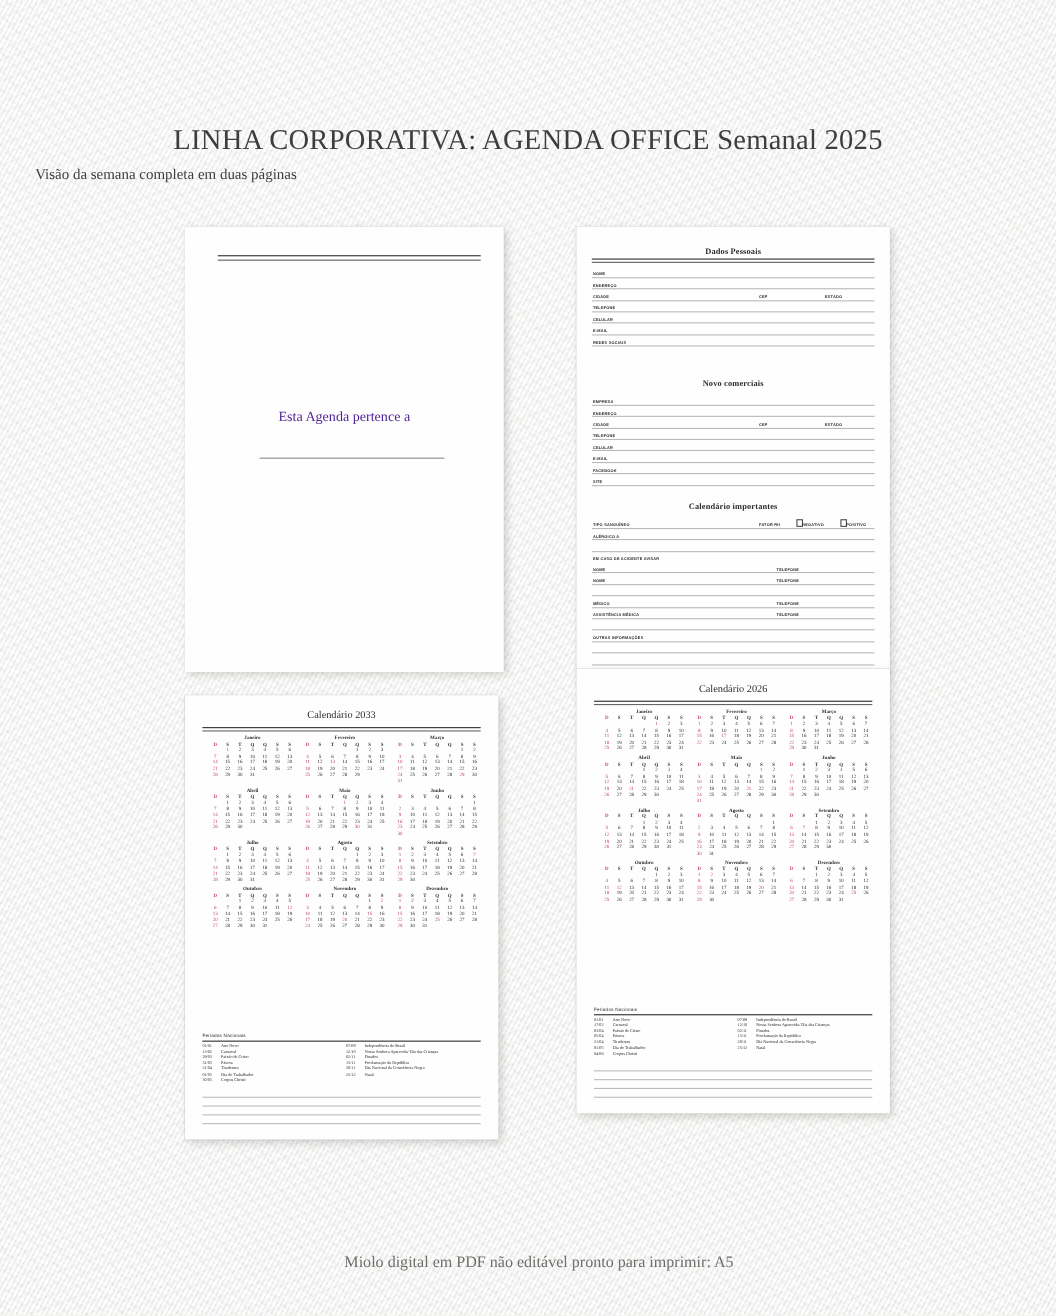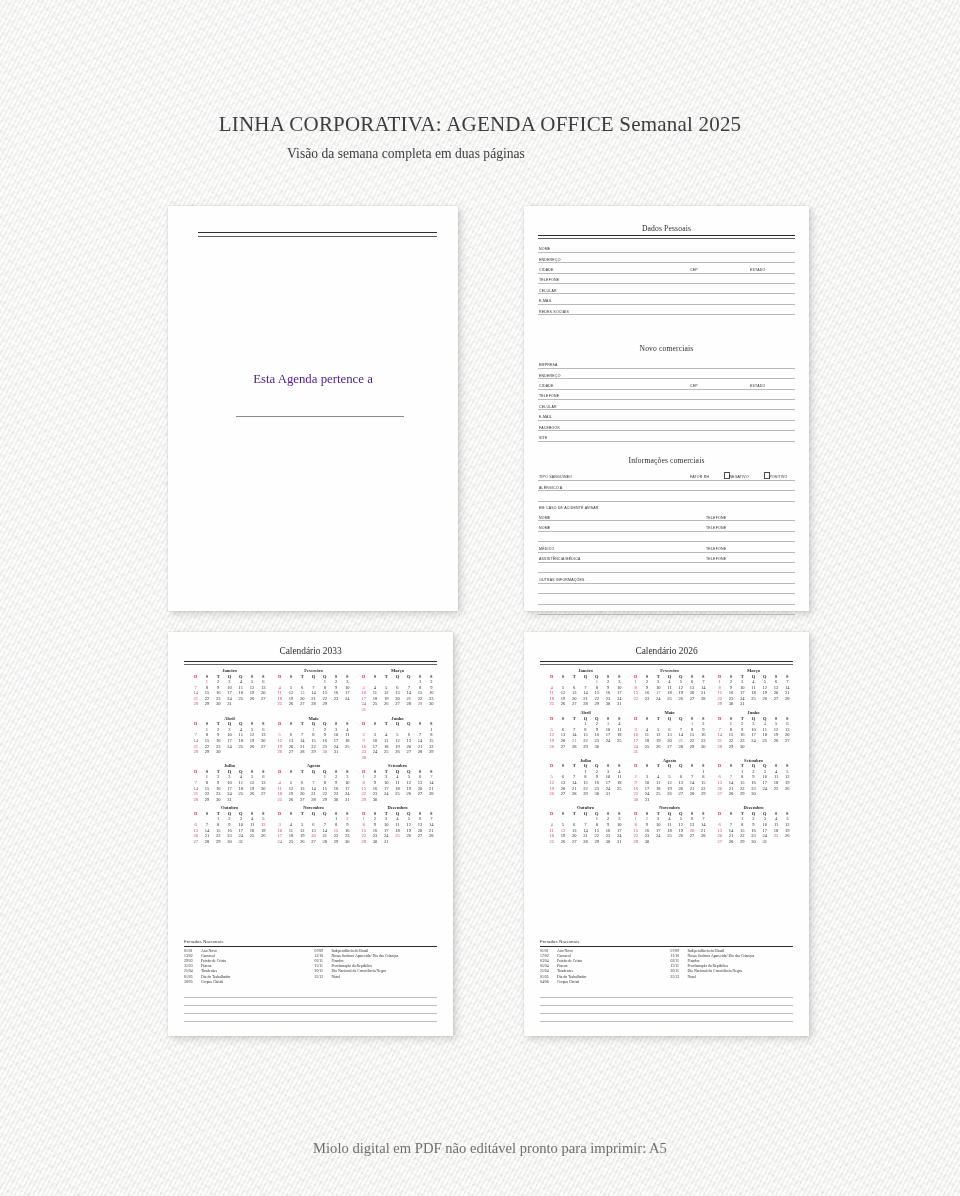"LINHA CORPORATIVA: AGENDA OFFICE Semanal" #title { font-size: 21px -> 26px }
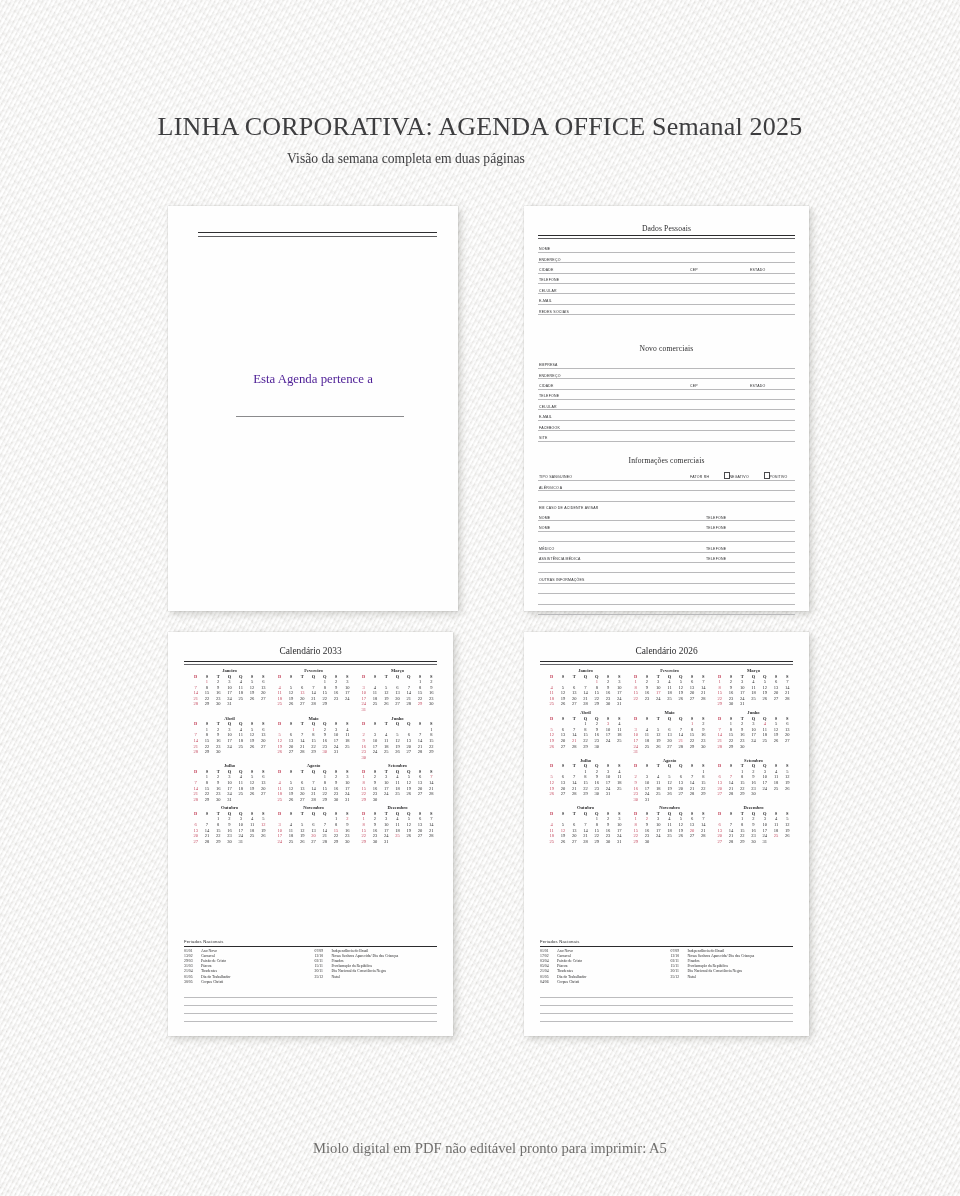"Visão da semana completa em" #subtitle { text-align: center -> left }
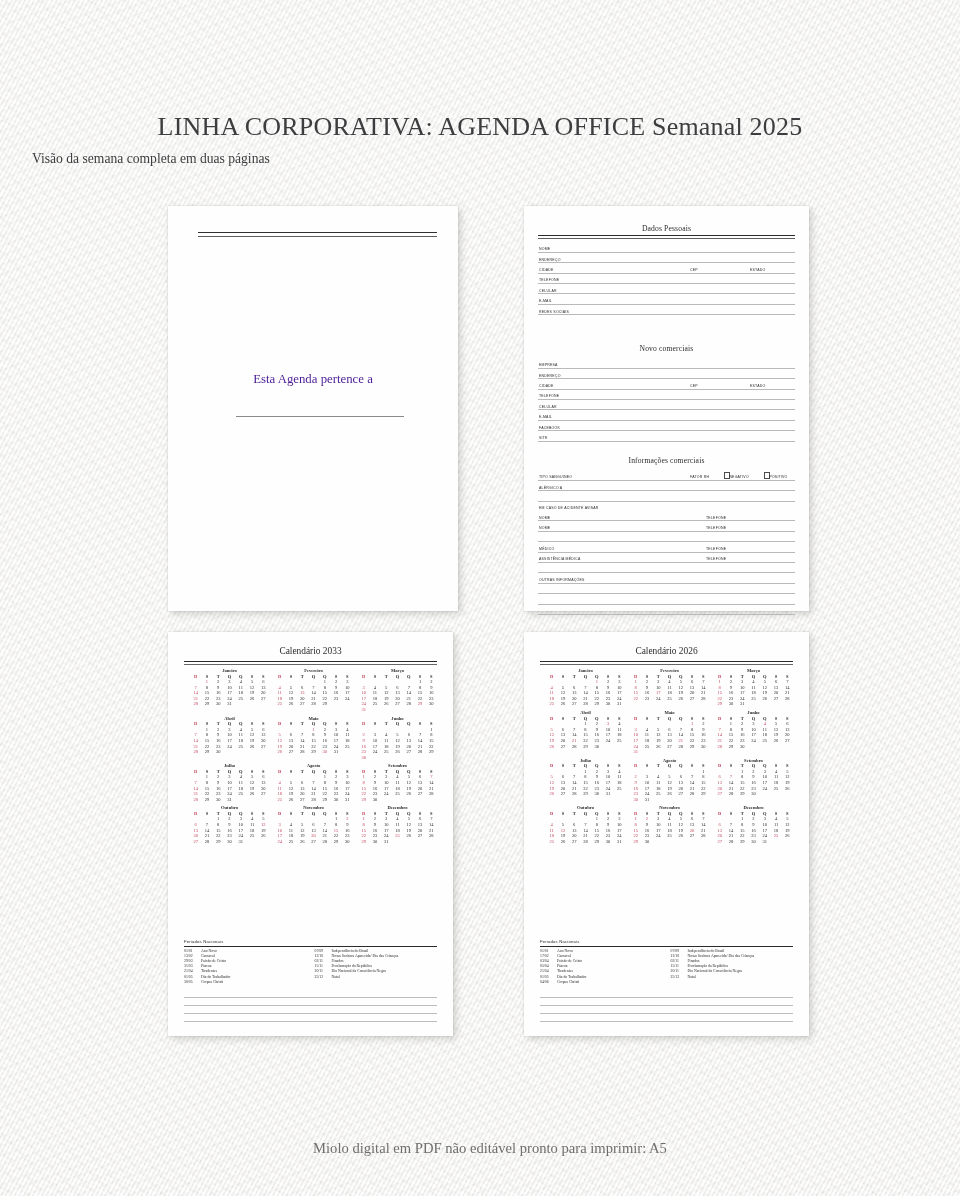"Dados Pessoais" .form-wrap { font-weight: none -> bold }
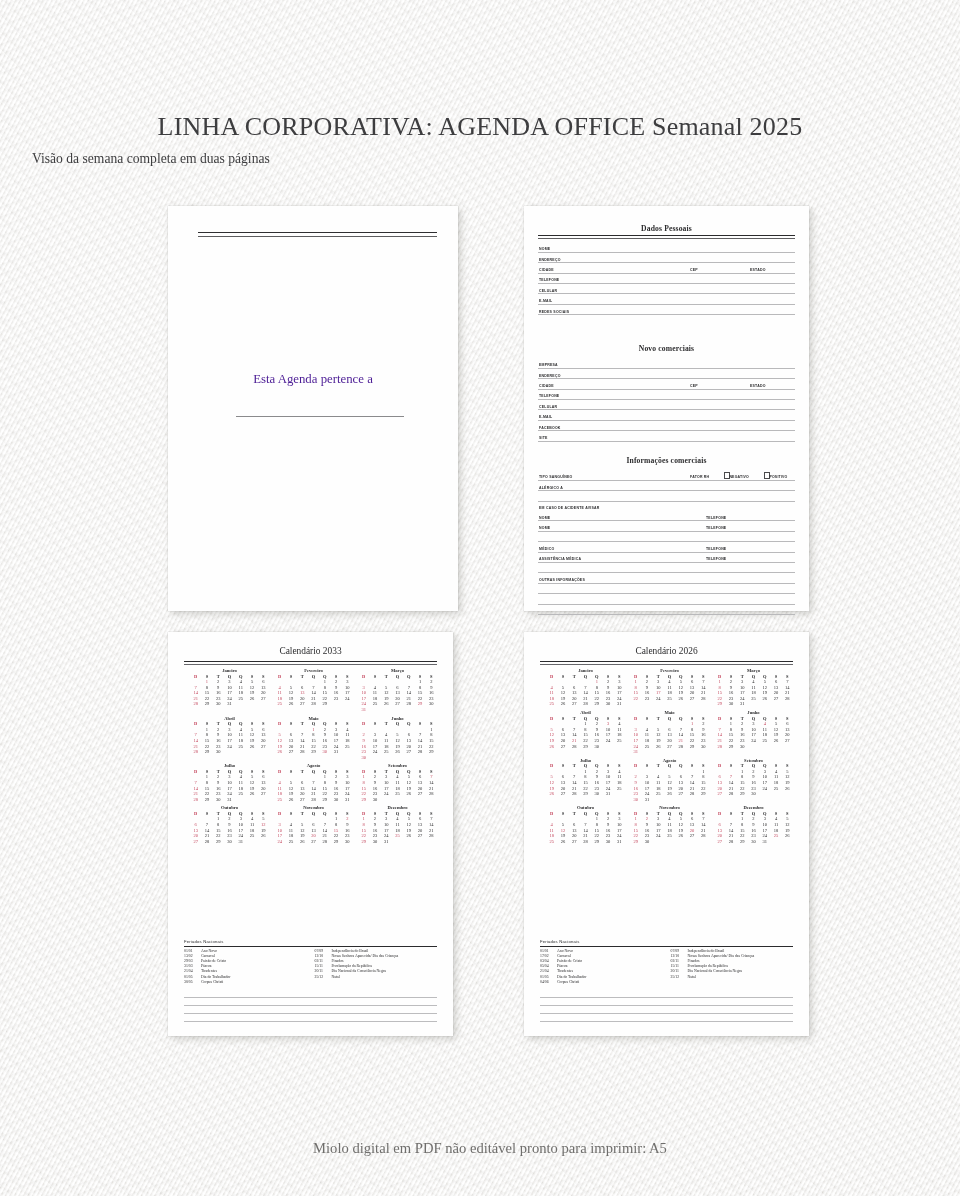"Informações comerciais" div.sect-title { text: Informações comerciais -> Calendário importantes }
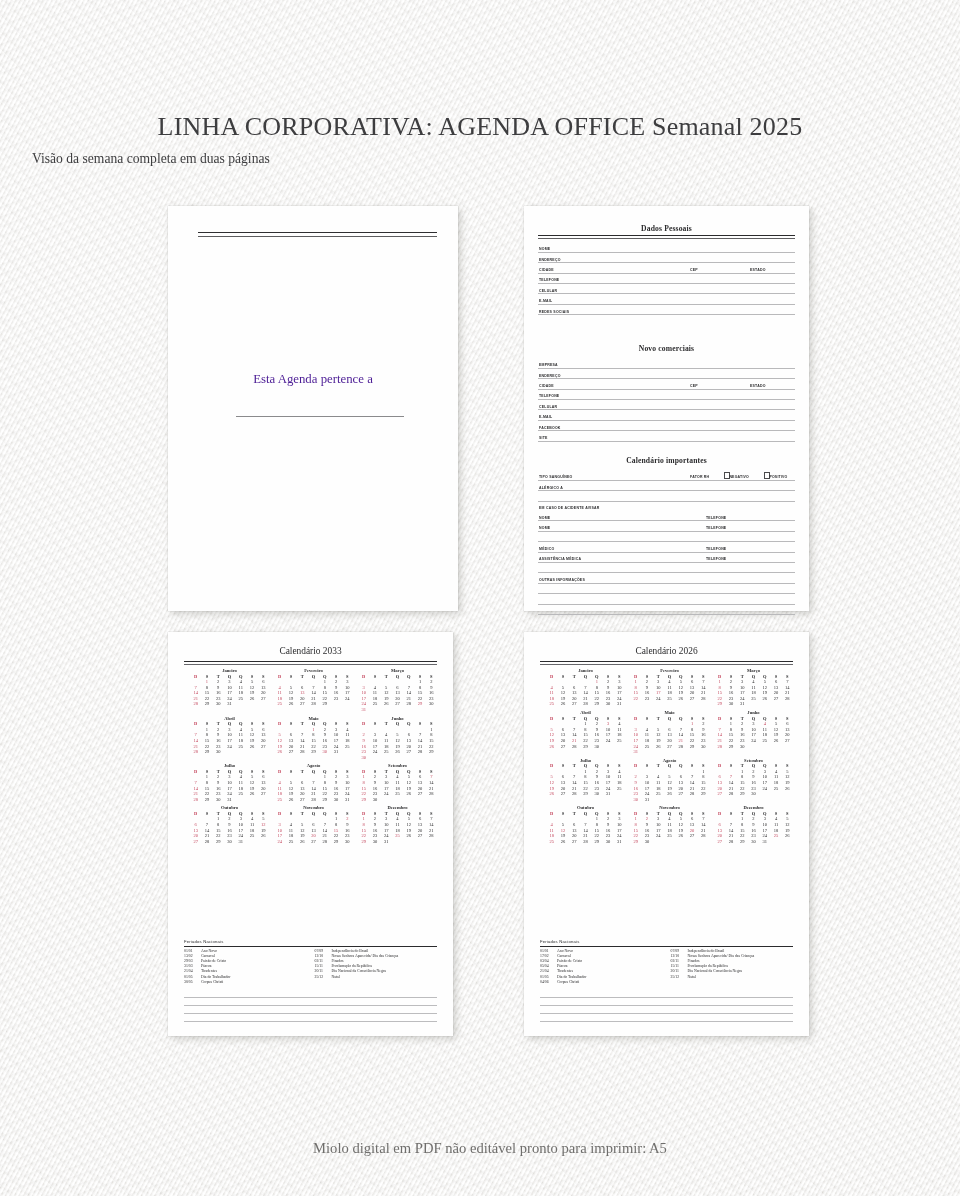"Calendário 2026" #sheet-cal2026 { top: 632px -> 608px }
